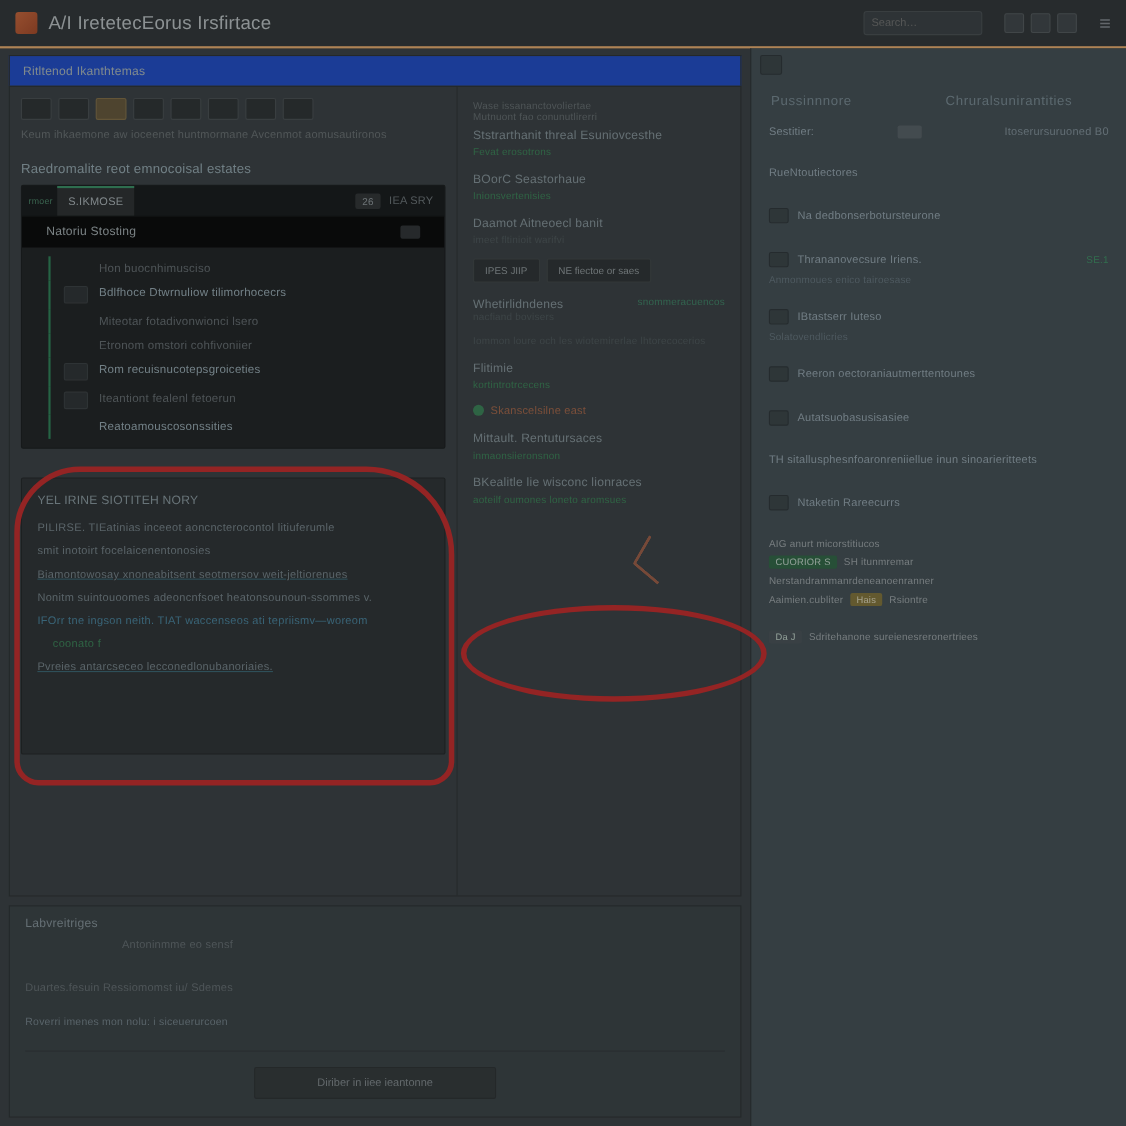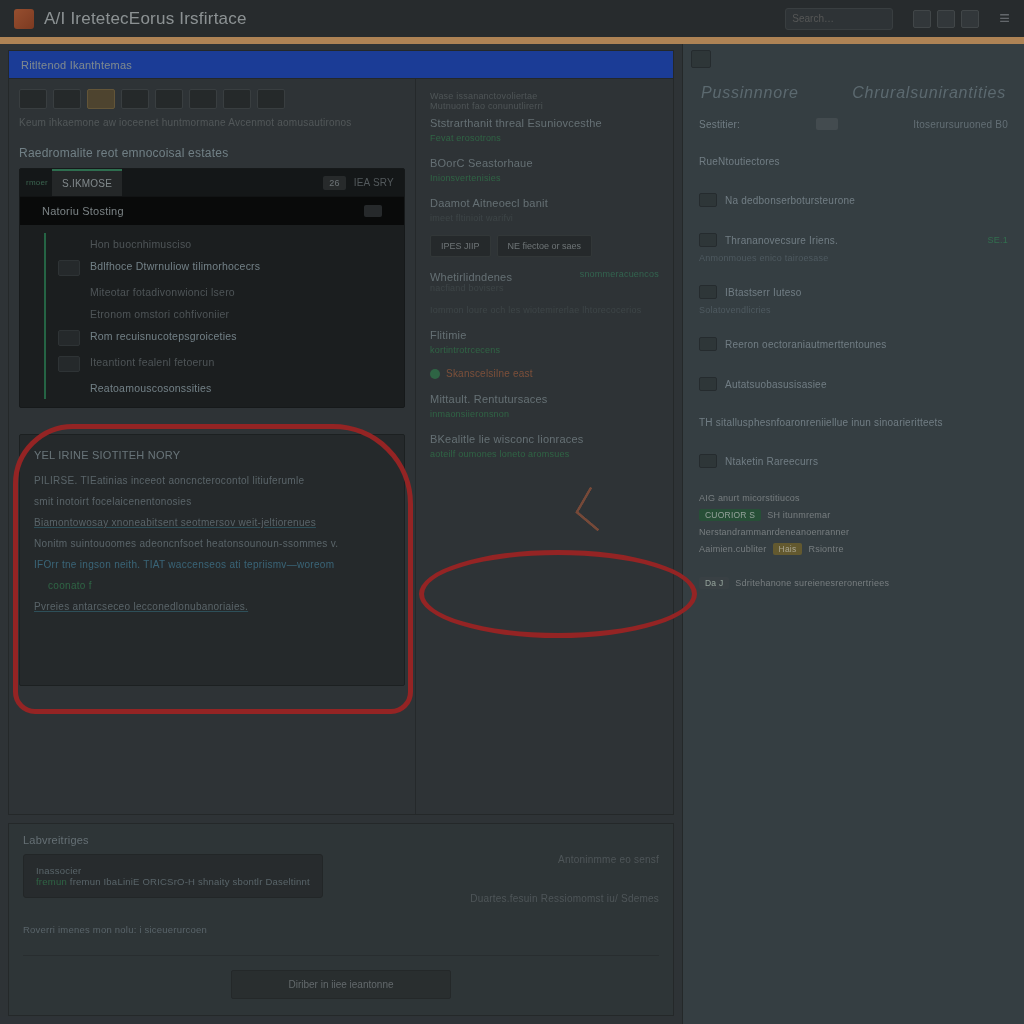"A/I IretetecEorus Irsfirtace" .header { border-bottom: 7px solid #fdba74 -> 2px solid #fdba74 }
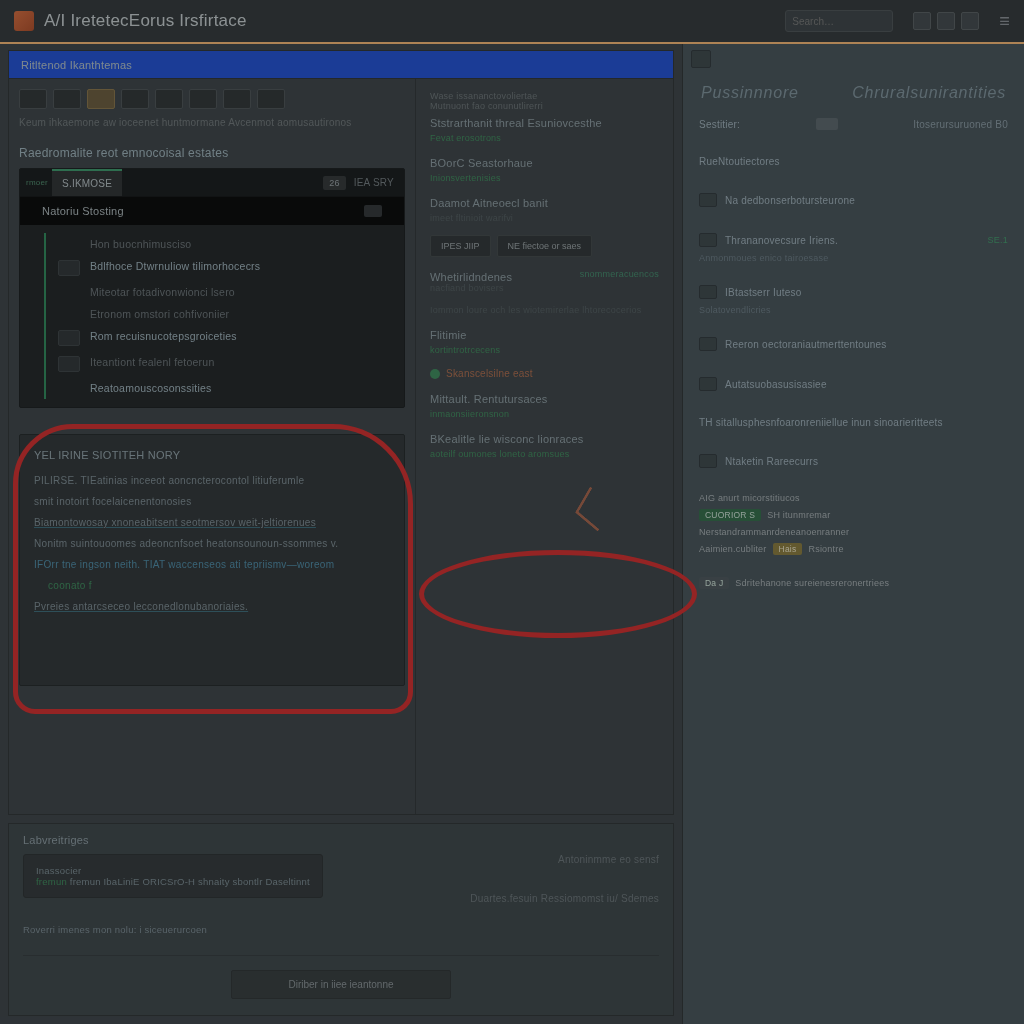"Pussinnnore" .sh { font-size: 16px -> 12px; font-style: italic -> none }
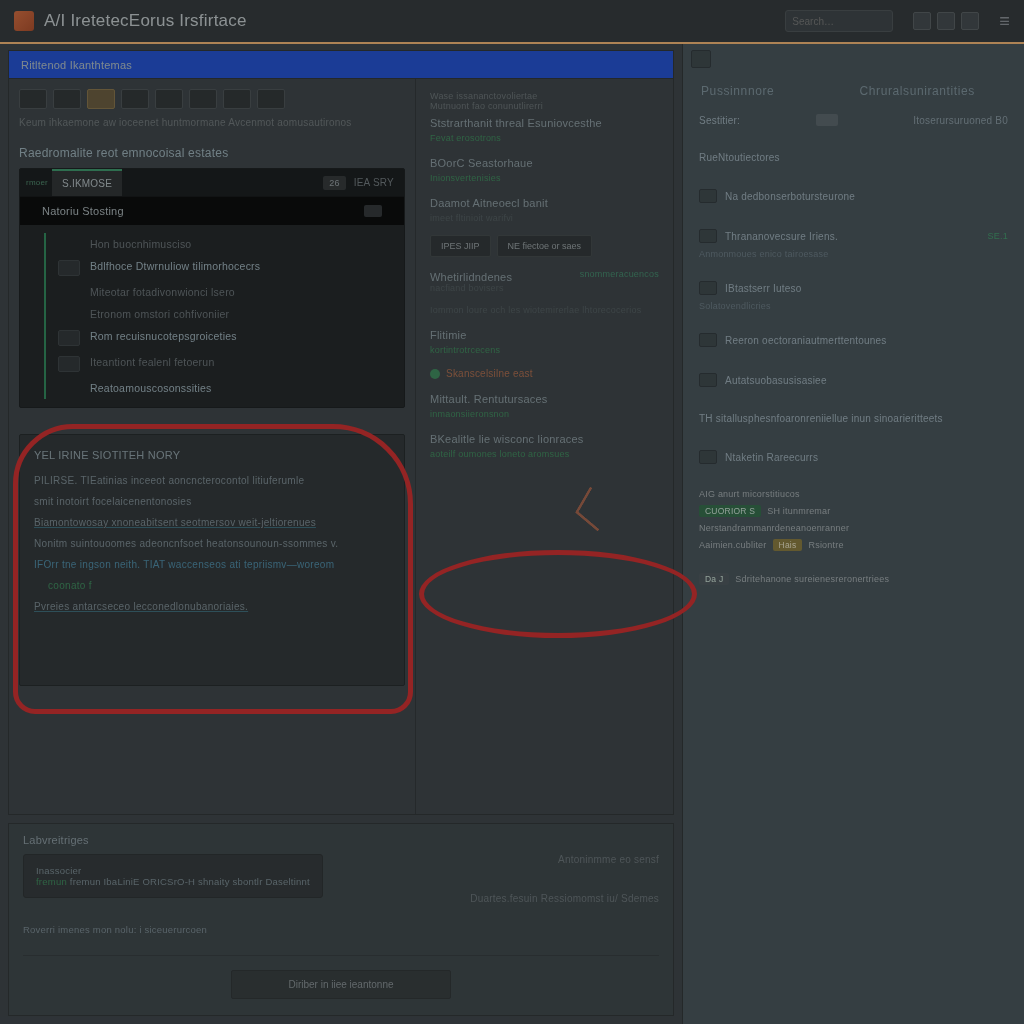"Inassocier" div.bs-card { html: <div> <div>Inassocier</div> <div> <span>fremun</span> <span>fremun IbaLiniE ORICSrO-H shnaity sbontlr Daseltinnt</span> </div> </div> -> none }
